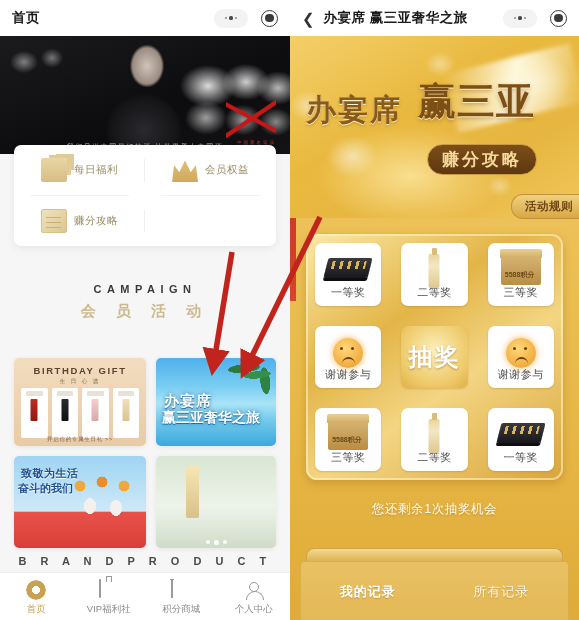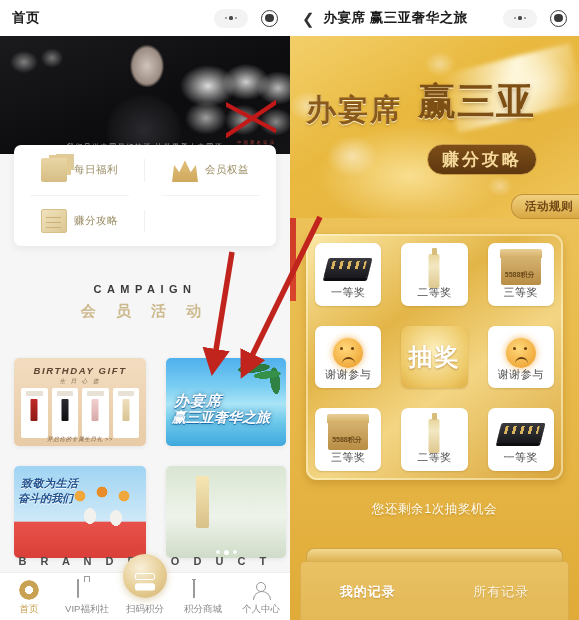"BIRTHDAY GIFT" .cards { font-style: italic -> none; gap: 20px -> 10px }
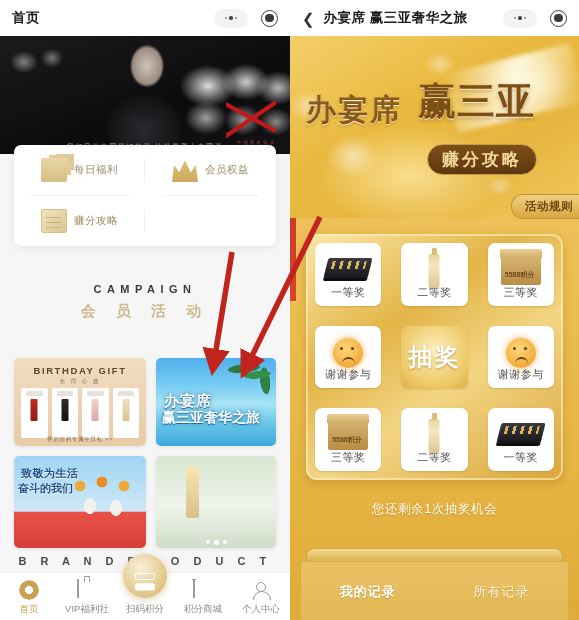"扫码积分" div.tab { html: <div> <span> <i></i> </span> <span>扫码积分</span> </div> -> none }
